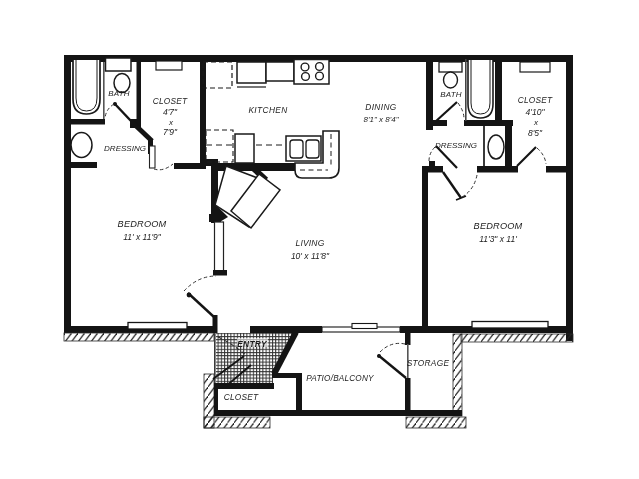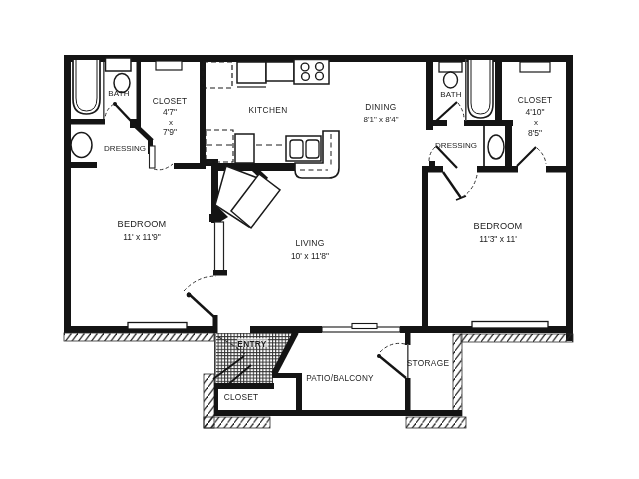"BATH" .wrap { font-style: none -> italic }
